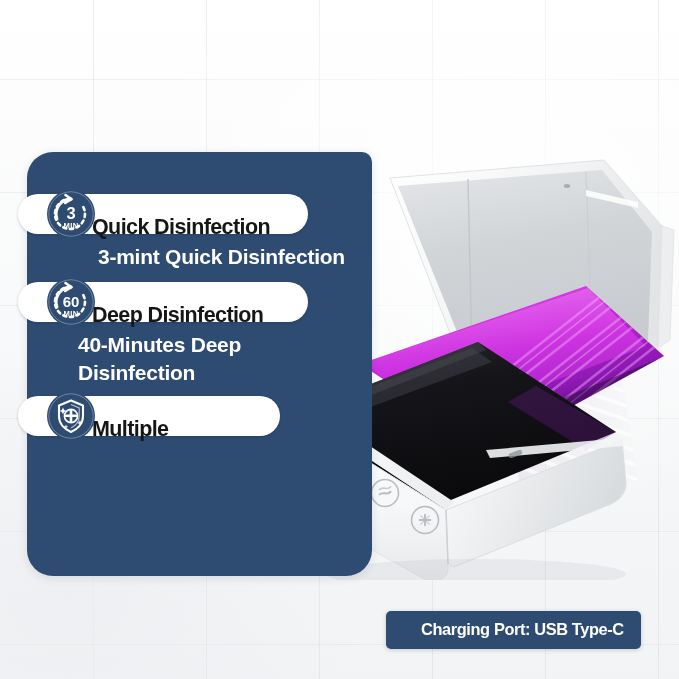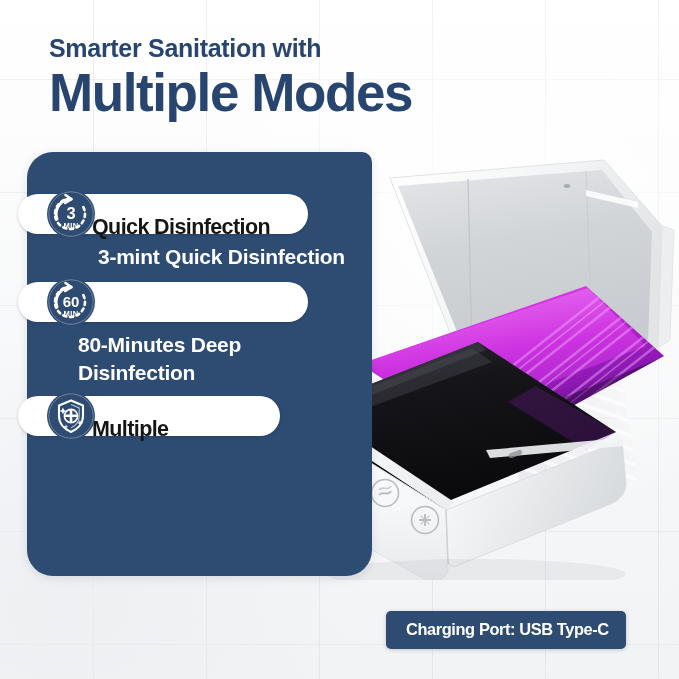"Smarter Sanitation with" div.heading { html: <div> <div>Smarter Sanitation with</div> <div>Multiple Modes</div> </div> -> none }
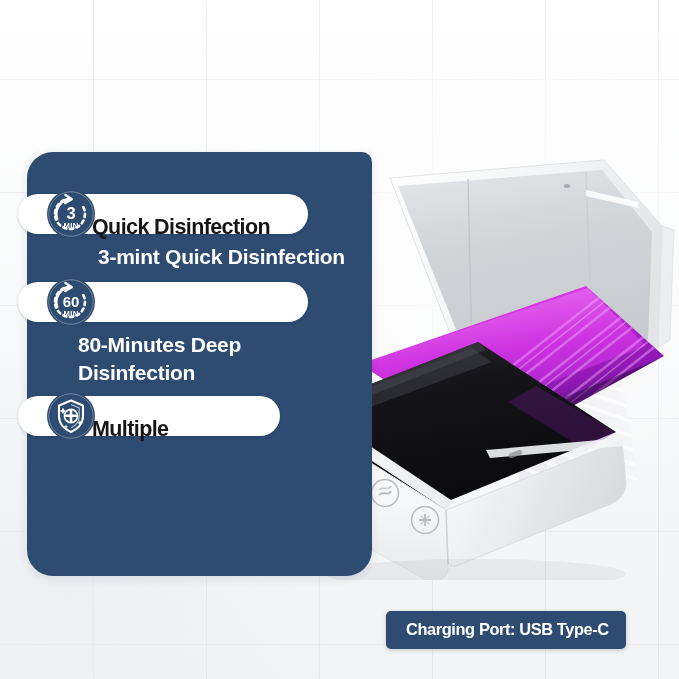"Deep Disinfection" div.pill-label { html: none -> <div>Deep Disinfection</div> }
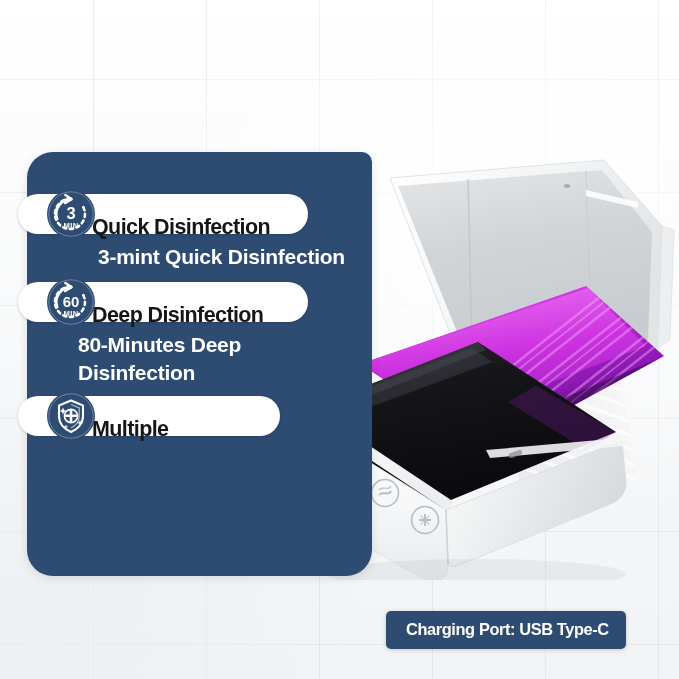"80-Minutes Deep" div { text: 80-Minutes -> 40-Minutes }
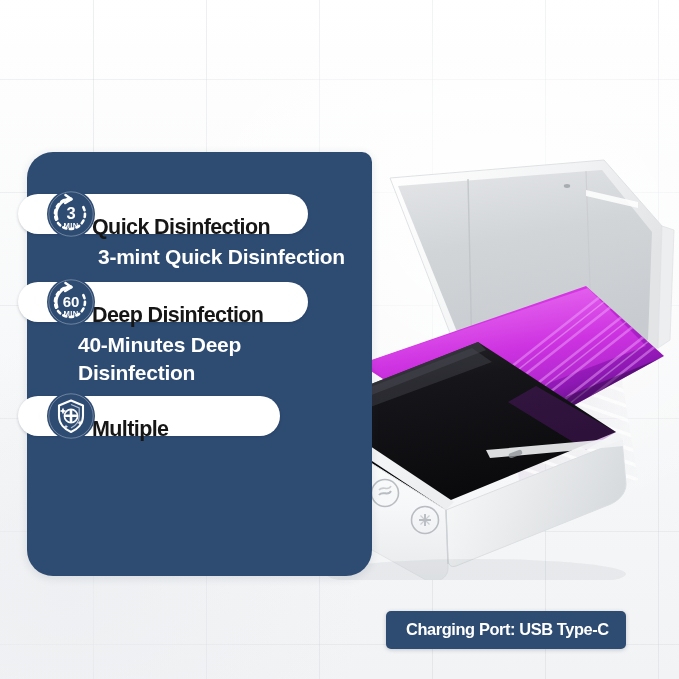"Charging Port: USB Type-C" .charging-badge { padding: 9px 17px 10px 20px -> 9px 17px 10px 35px }
